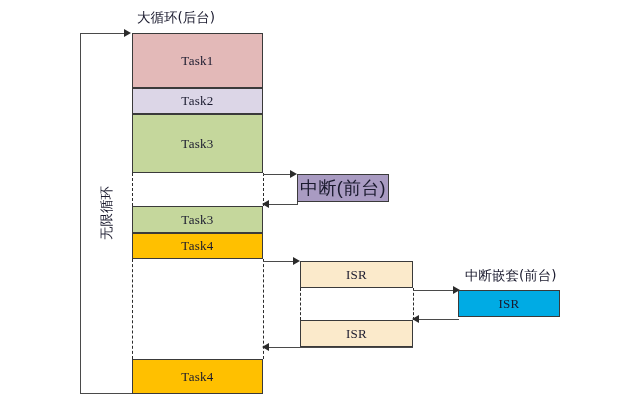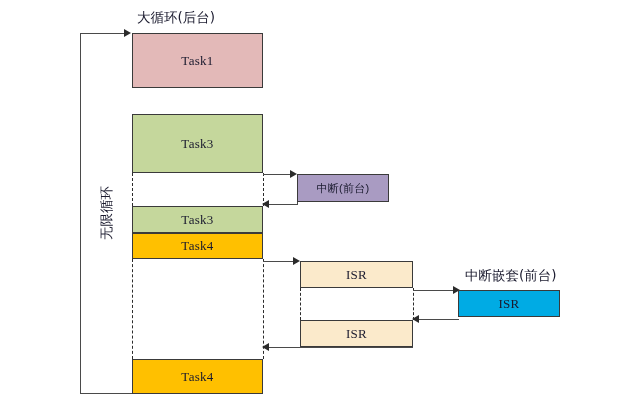"Task2" div.box { html: none -> <div>Task2</div> }
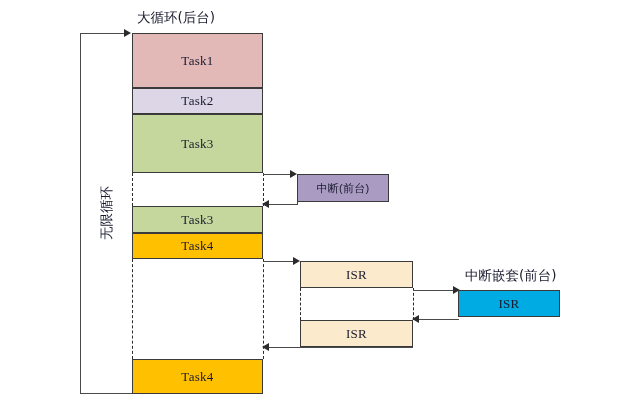"中断(前台)" .box.cjk { font-size: 11px -> 18px }
